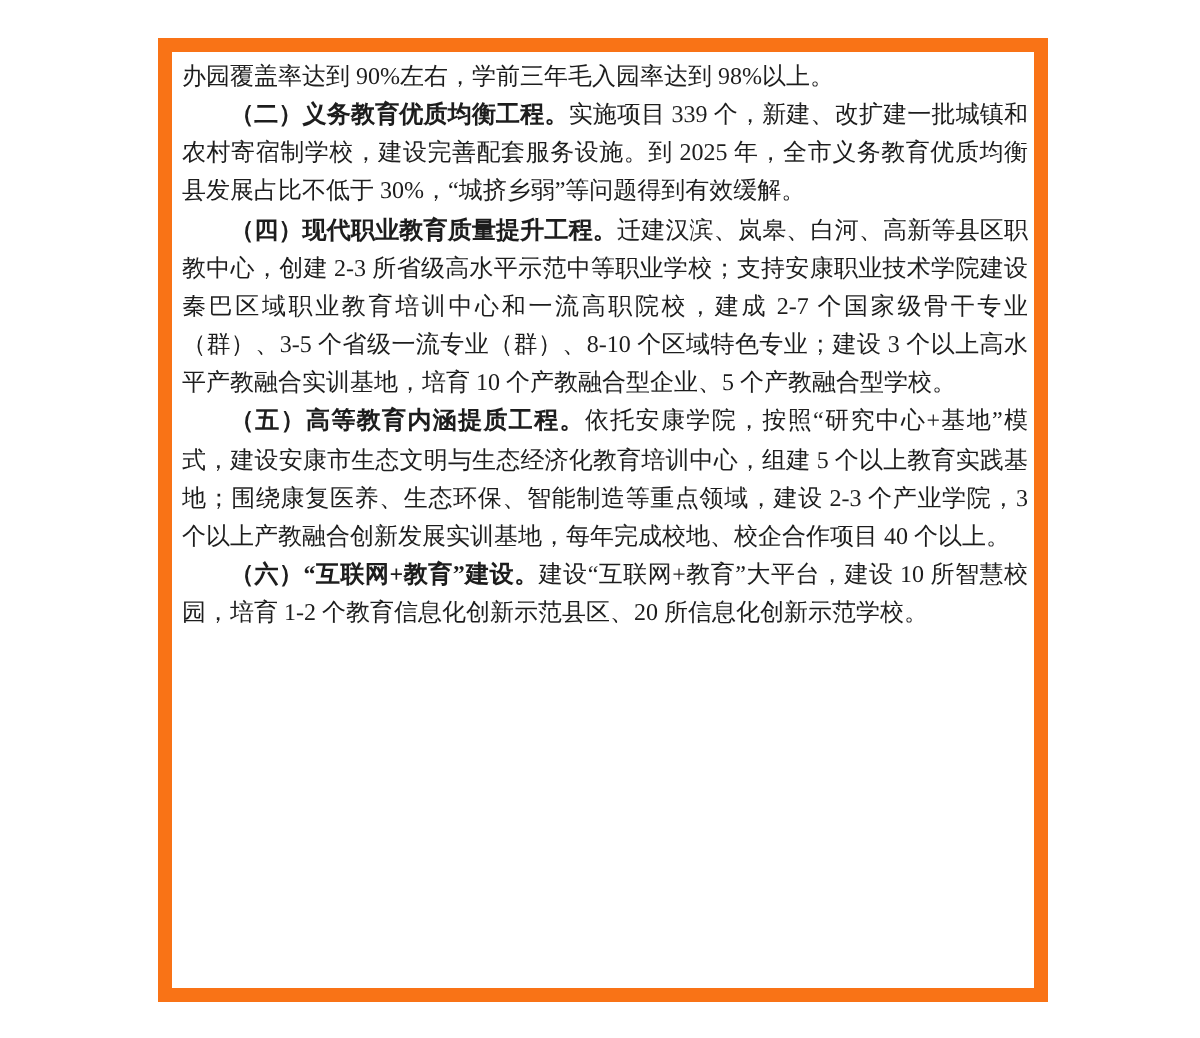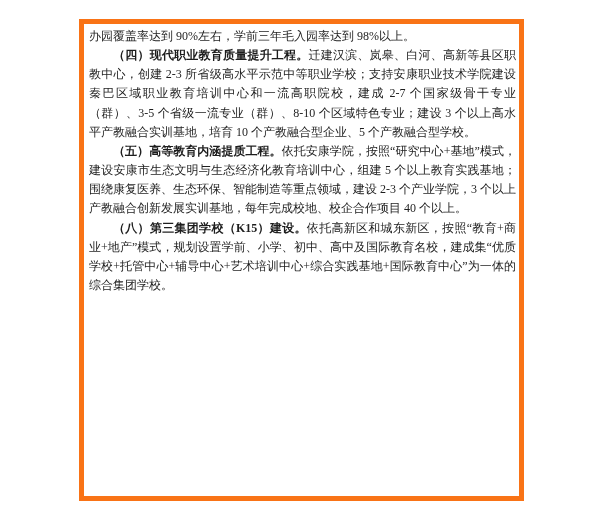"办园覆盖率达到 90%左右，学前三年毛入园率达到 98%以上。" .page { border: 5px solid #f97316 -> 7px solid #f97316 }
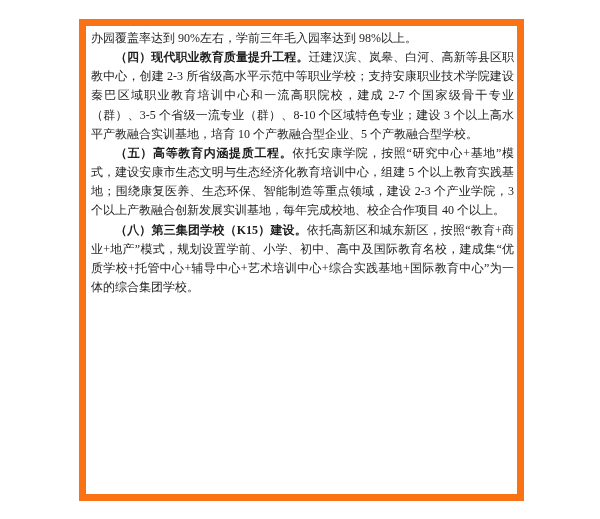"（二）义务教育优质均衡工程。实施项目 339" p.indent { html: none -> <p><span>（二）义务教育优质均衡工程。</span><span>实施项目 339 个，新建、改扩建一批城镇和农村寄宿制学校，建设完善配套服务设施。到 2025 年，全市义务教育优质均衡县发展占比不低于 30%，“城挤乡弱”等问题得到有效缓解。</span></p> }
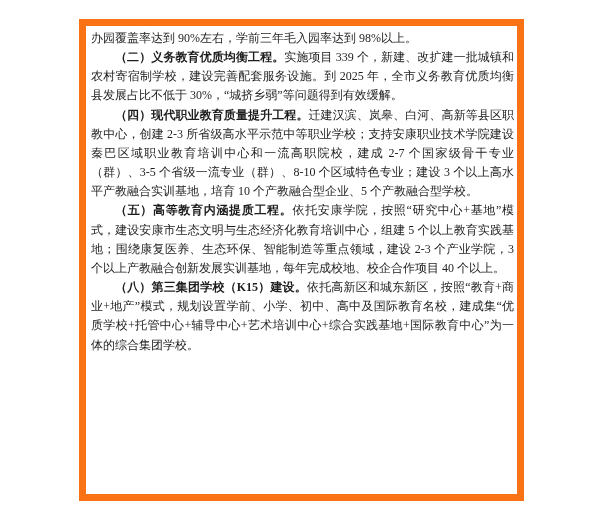"（六）“互联网+教育”建设。建设“互联网+教育”大平台，建设 10" p.indent { html: none -> <p><span>（六）“互联网+教育”建设。</span><span>建设“互联网+教育”大平台，建设 10 所智慧校园，培育 1-2 个教育信息化创新示范县区、20 所信息化创新示范学校。</span></p> }
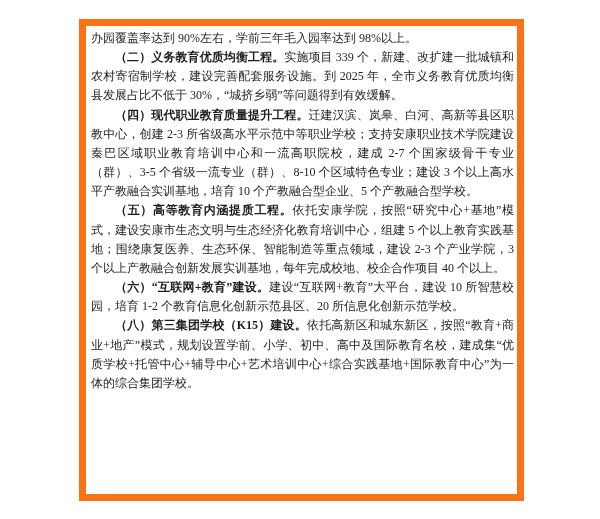"（八）第三集团学校（K15）建设。依托高新区和城东新区，按照“教育+商业+地产”" p.indent { html: <p><span>（八）第三集团学校（K15）建设。</span><span>依托高新区和城东新区，按照“教育+商业+地产”模式，规划设置学前、小学、初中、高中及国际教育名校，建成集“优质学校+托管中心+辅导中心+艺术培训中心+综合实践基地+国际教育中心”为一体的综合集团学校。</span></p> -> none }
